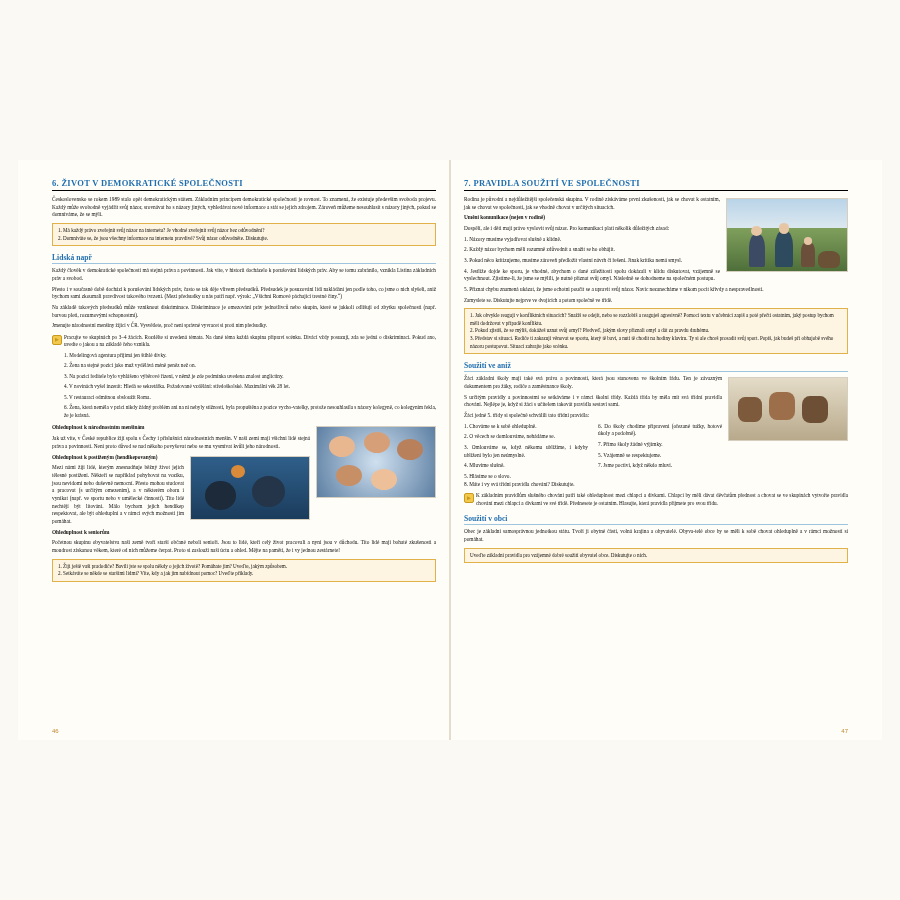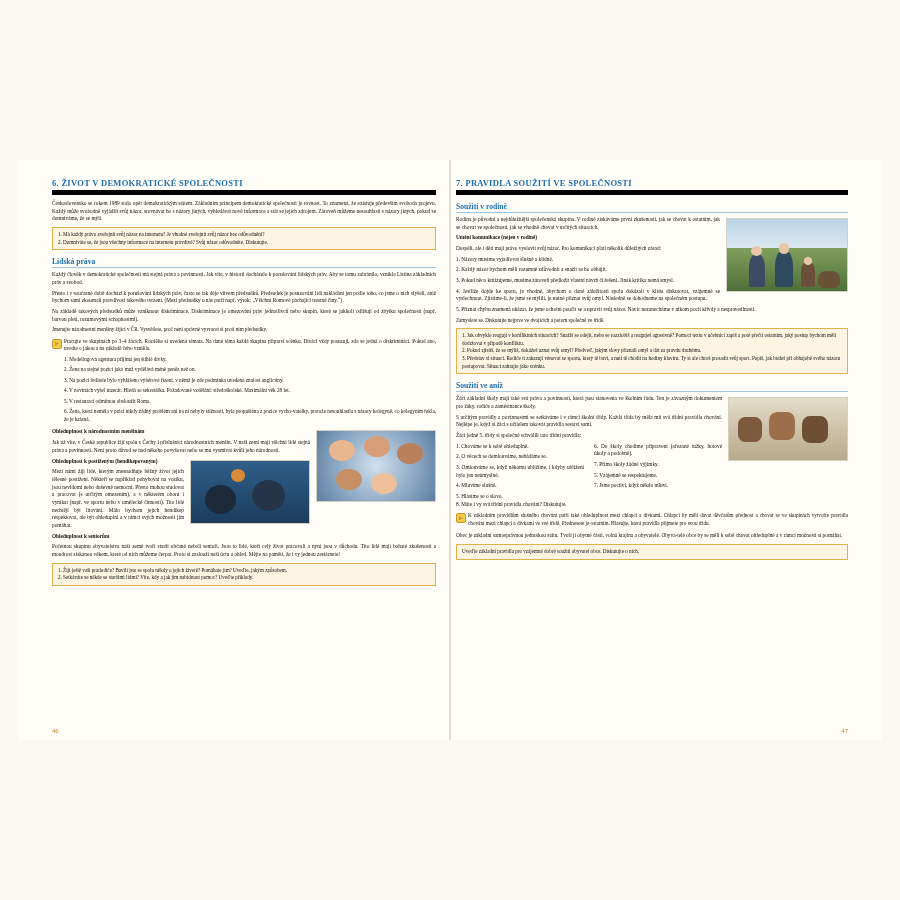"6. ŽIVOT V DEMOKRATICKÉ SPOLEČNOSTI" h2.chap { border-bottom: 5px solid #000000 -> 1px solid #000000 }
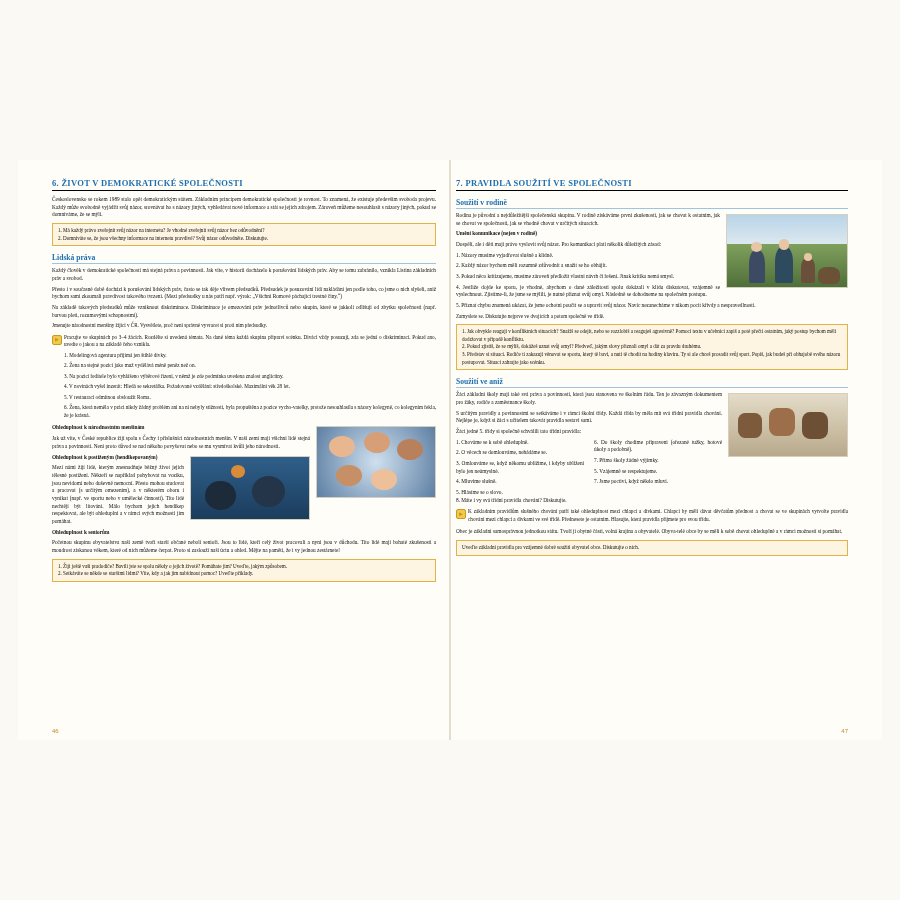"7. PRAVIDLA SOUŽITÍ VE SPOLEČNOSTI" .col.right { padding-left: 6px -> 14px }
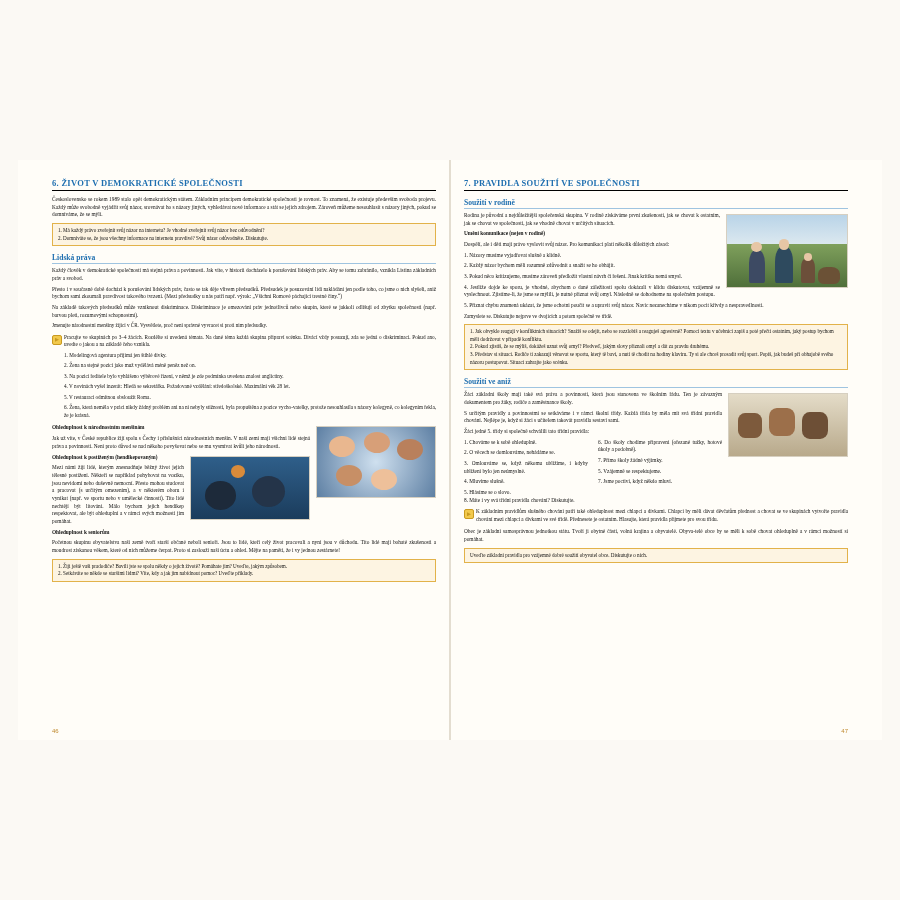"Soužití v rodině" h3.sub { html: <h3>Soužití v rodině</h3> -> none }
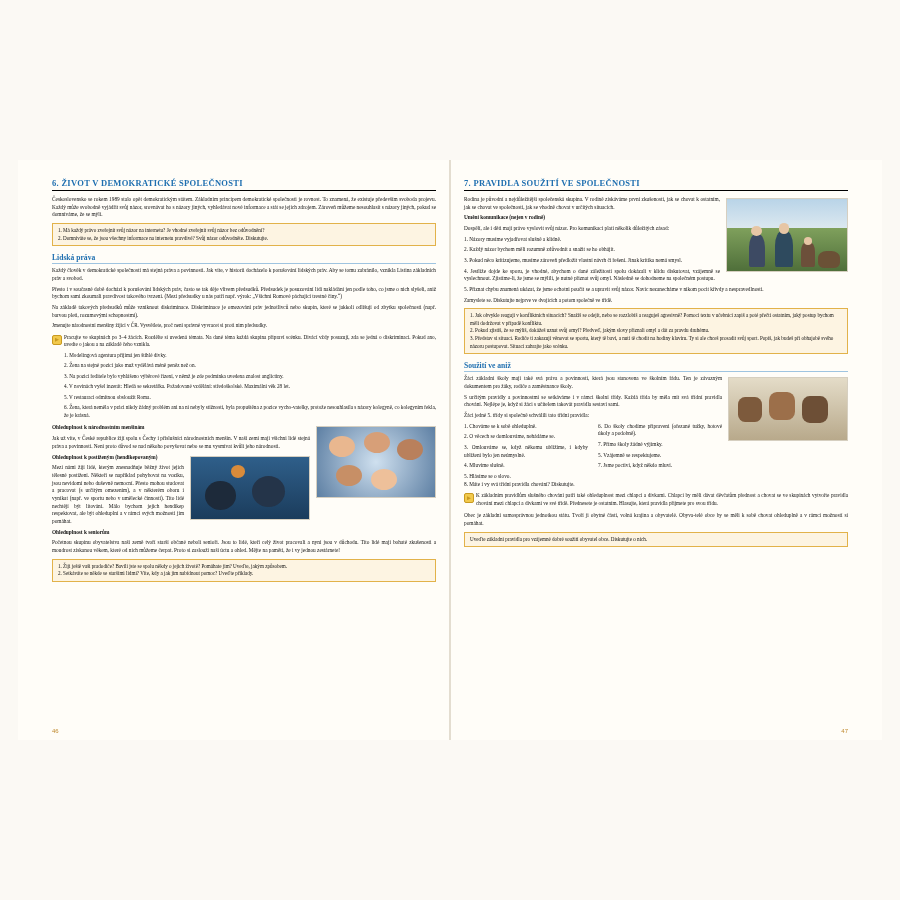"Lidská práva" h3.sub { text: práva -> např }
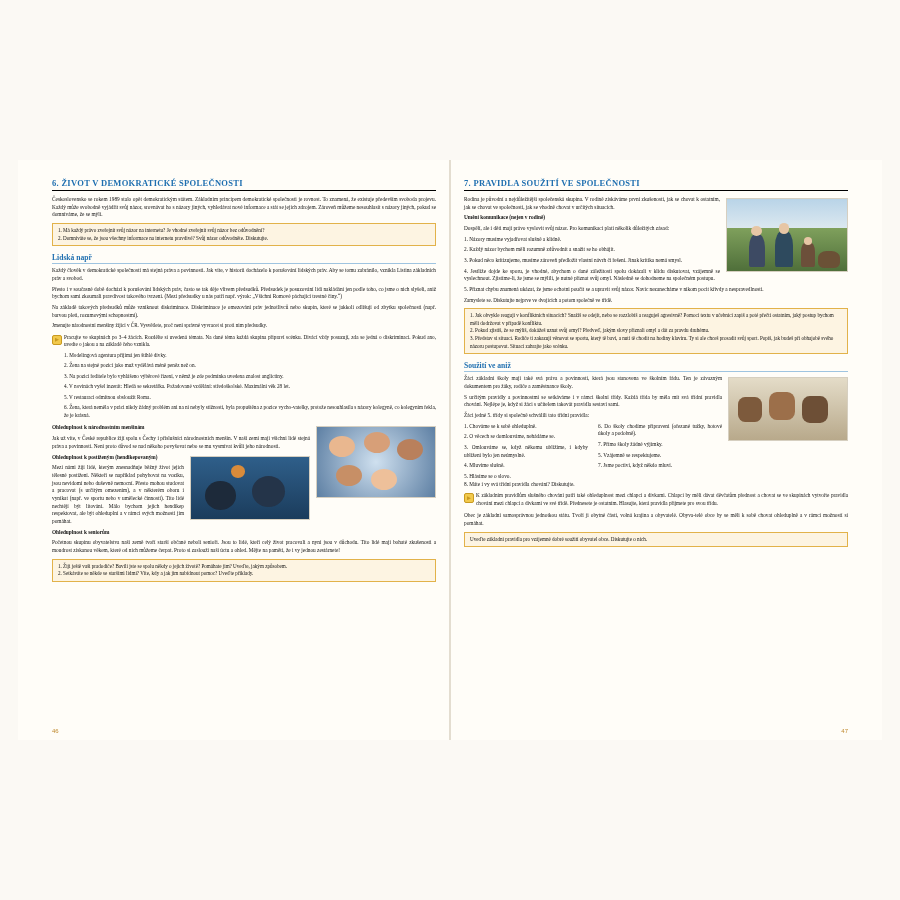"Soužití v obci" h3.sub { html: none -> <h3>Soužití v obci</h3> }
